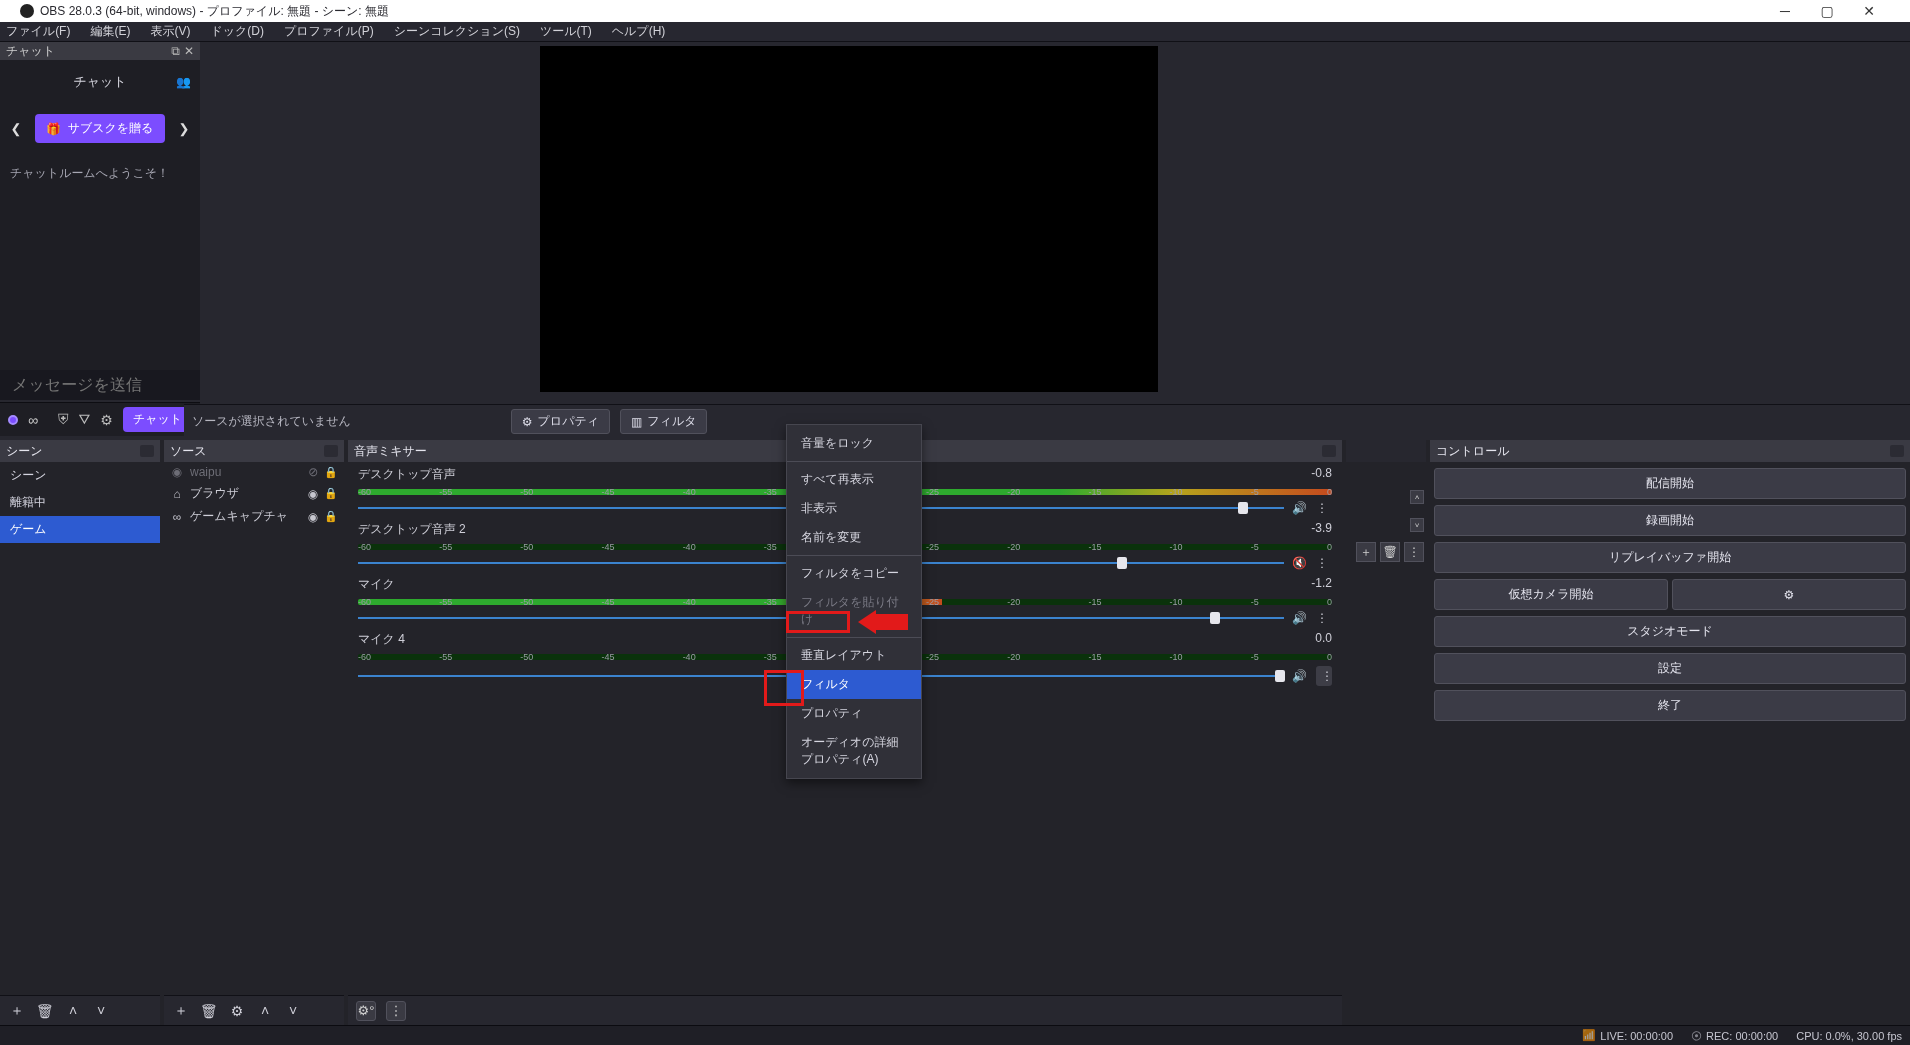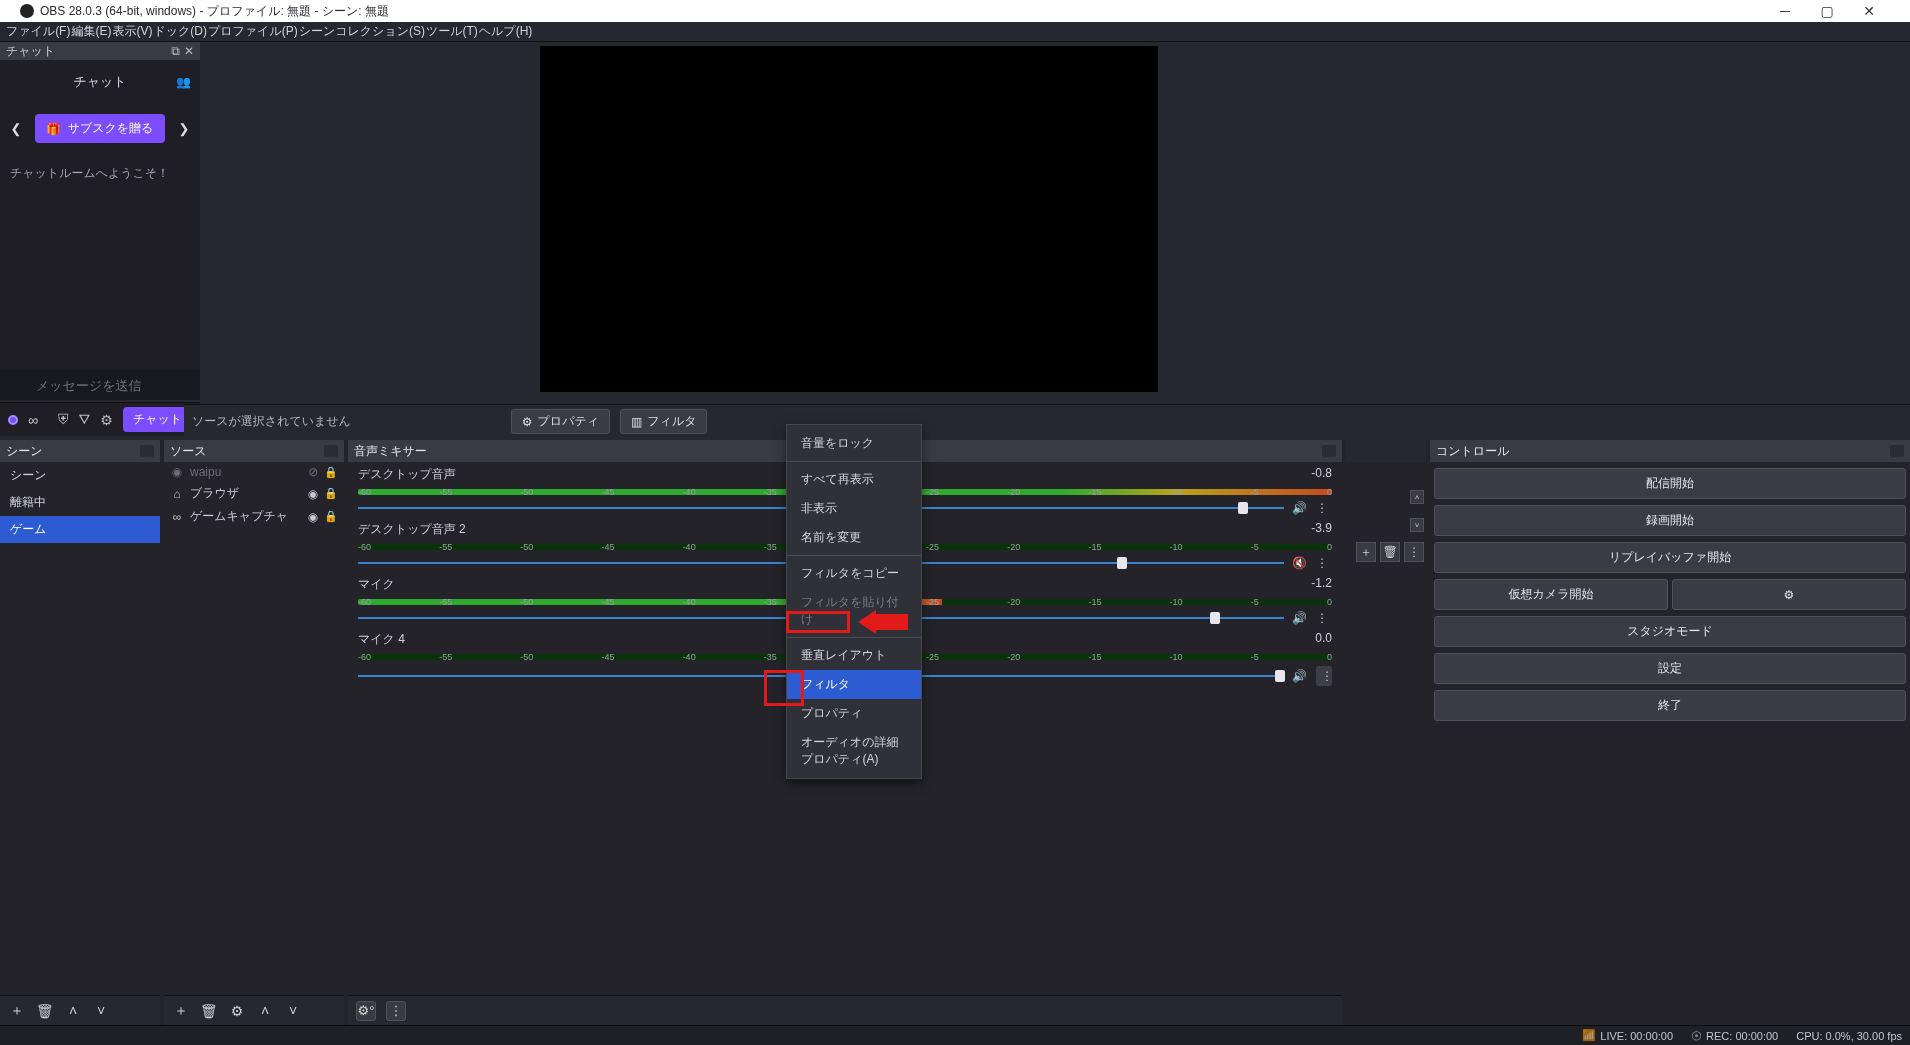"ファイル(F)" .menubar span { margin-right: 1px -> 20px }
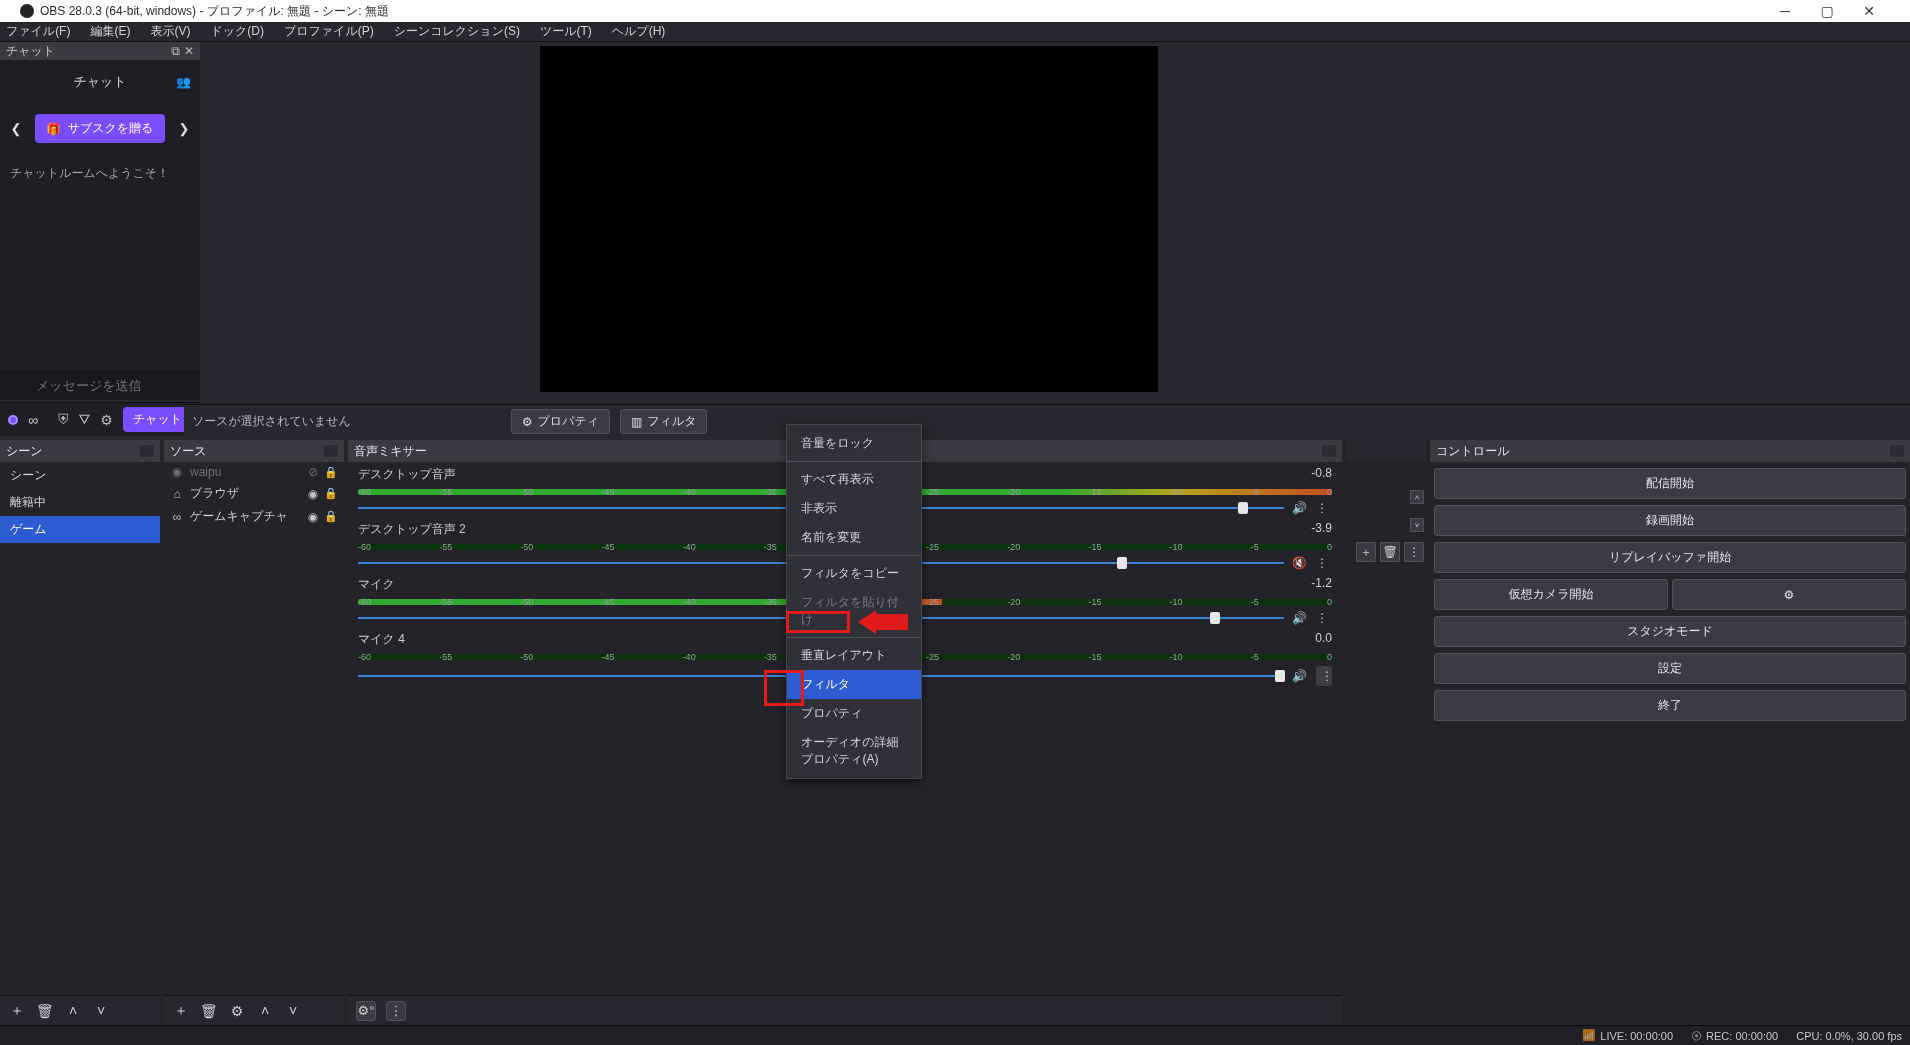"メッセージを送信" .chat-send input { font-size: 13px -> 16px; margin-left: 24px -> none }
